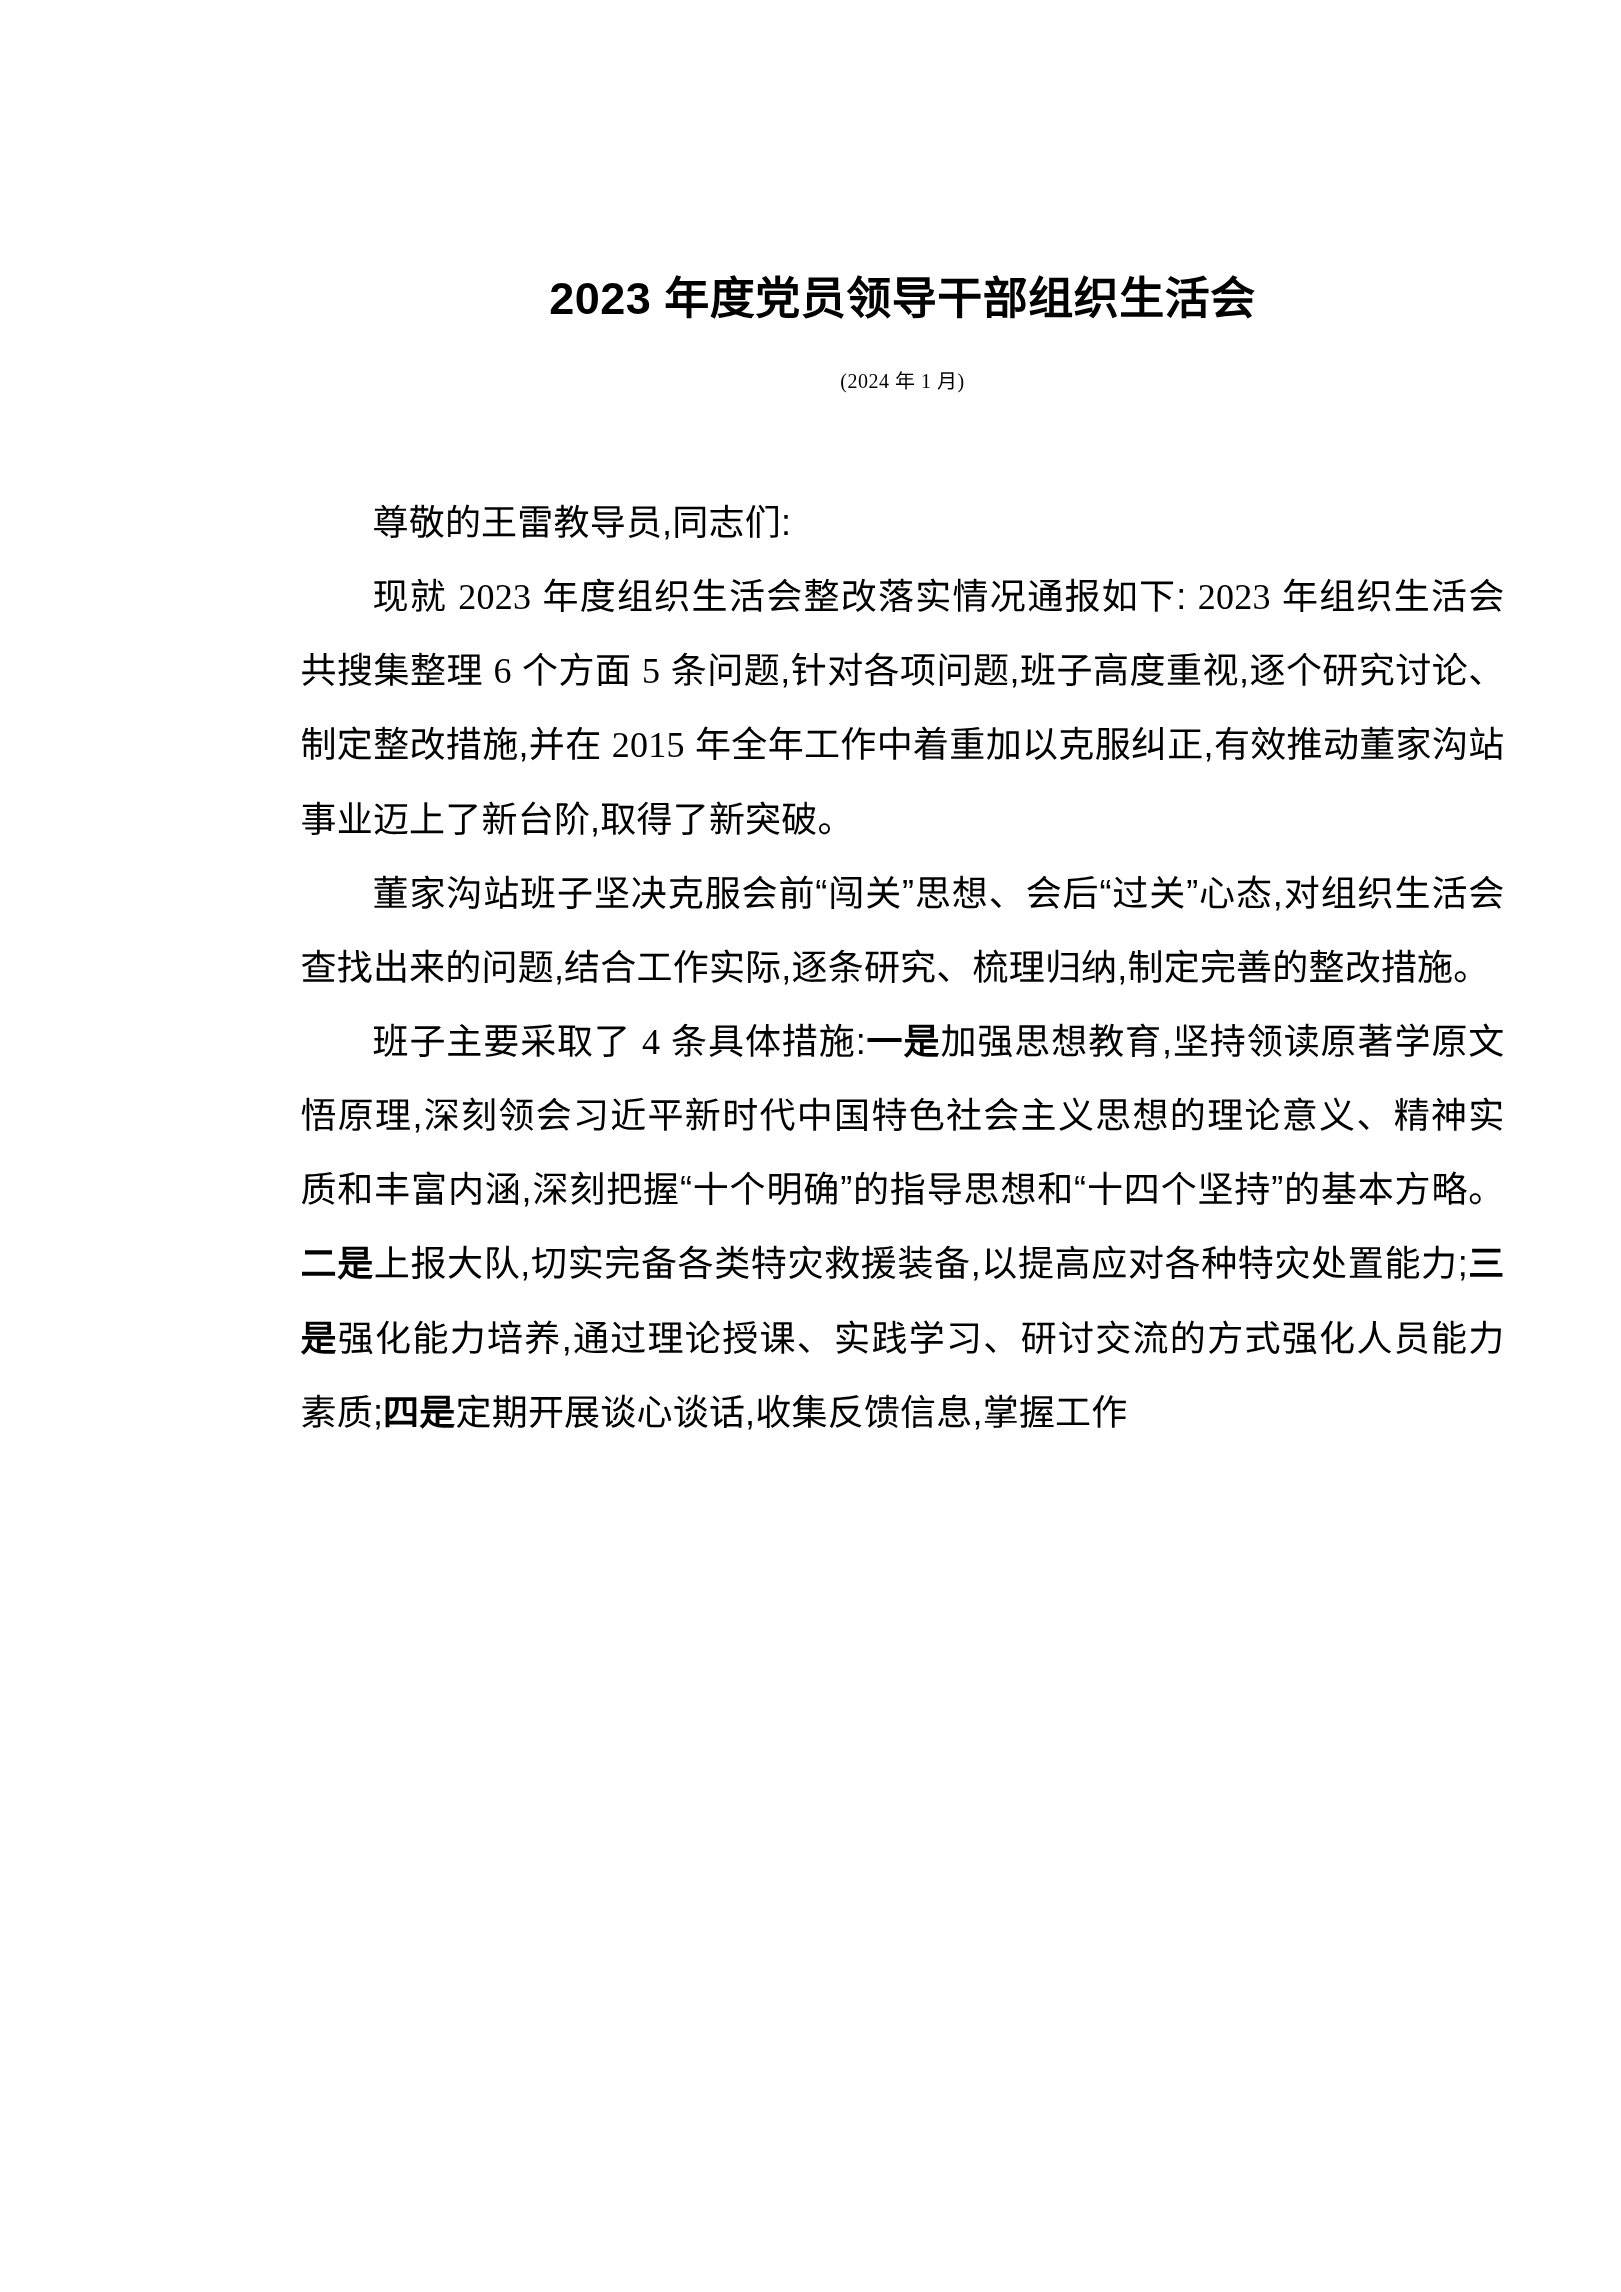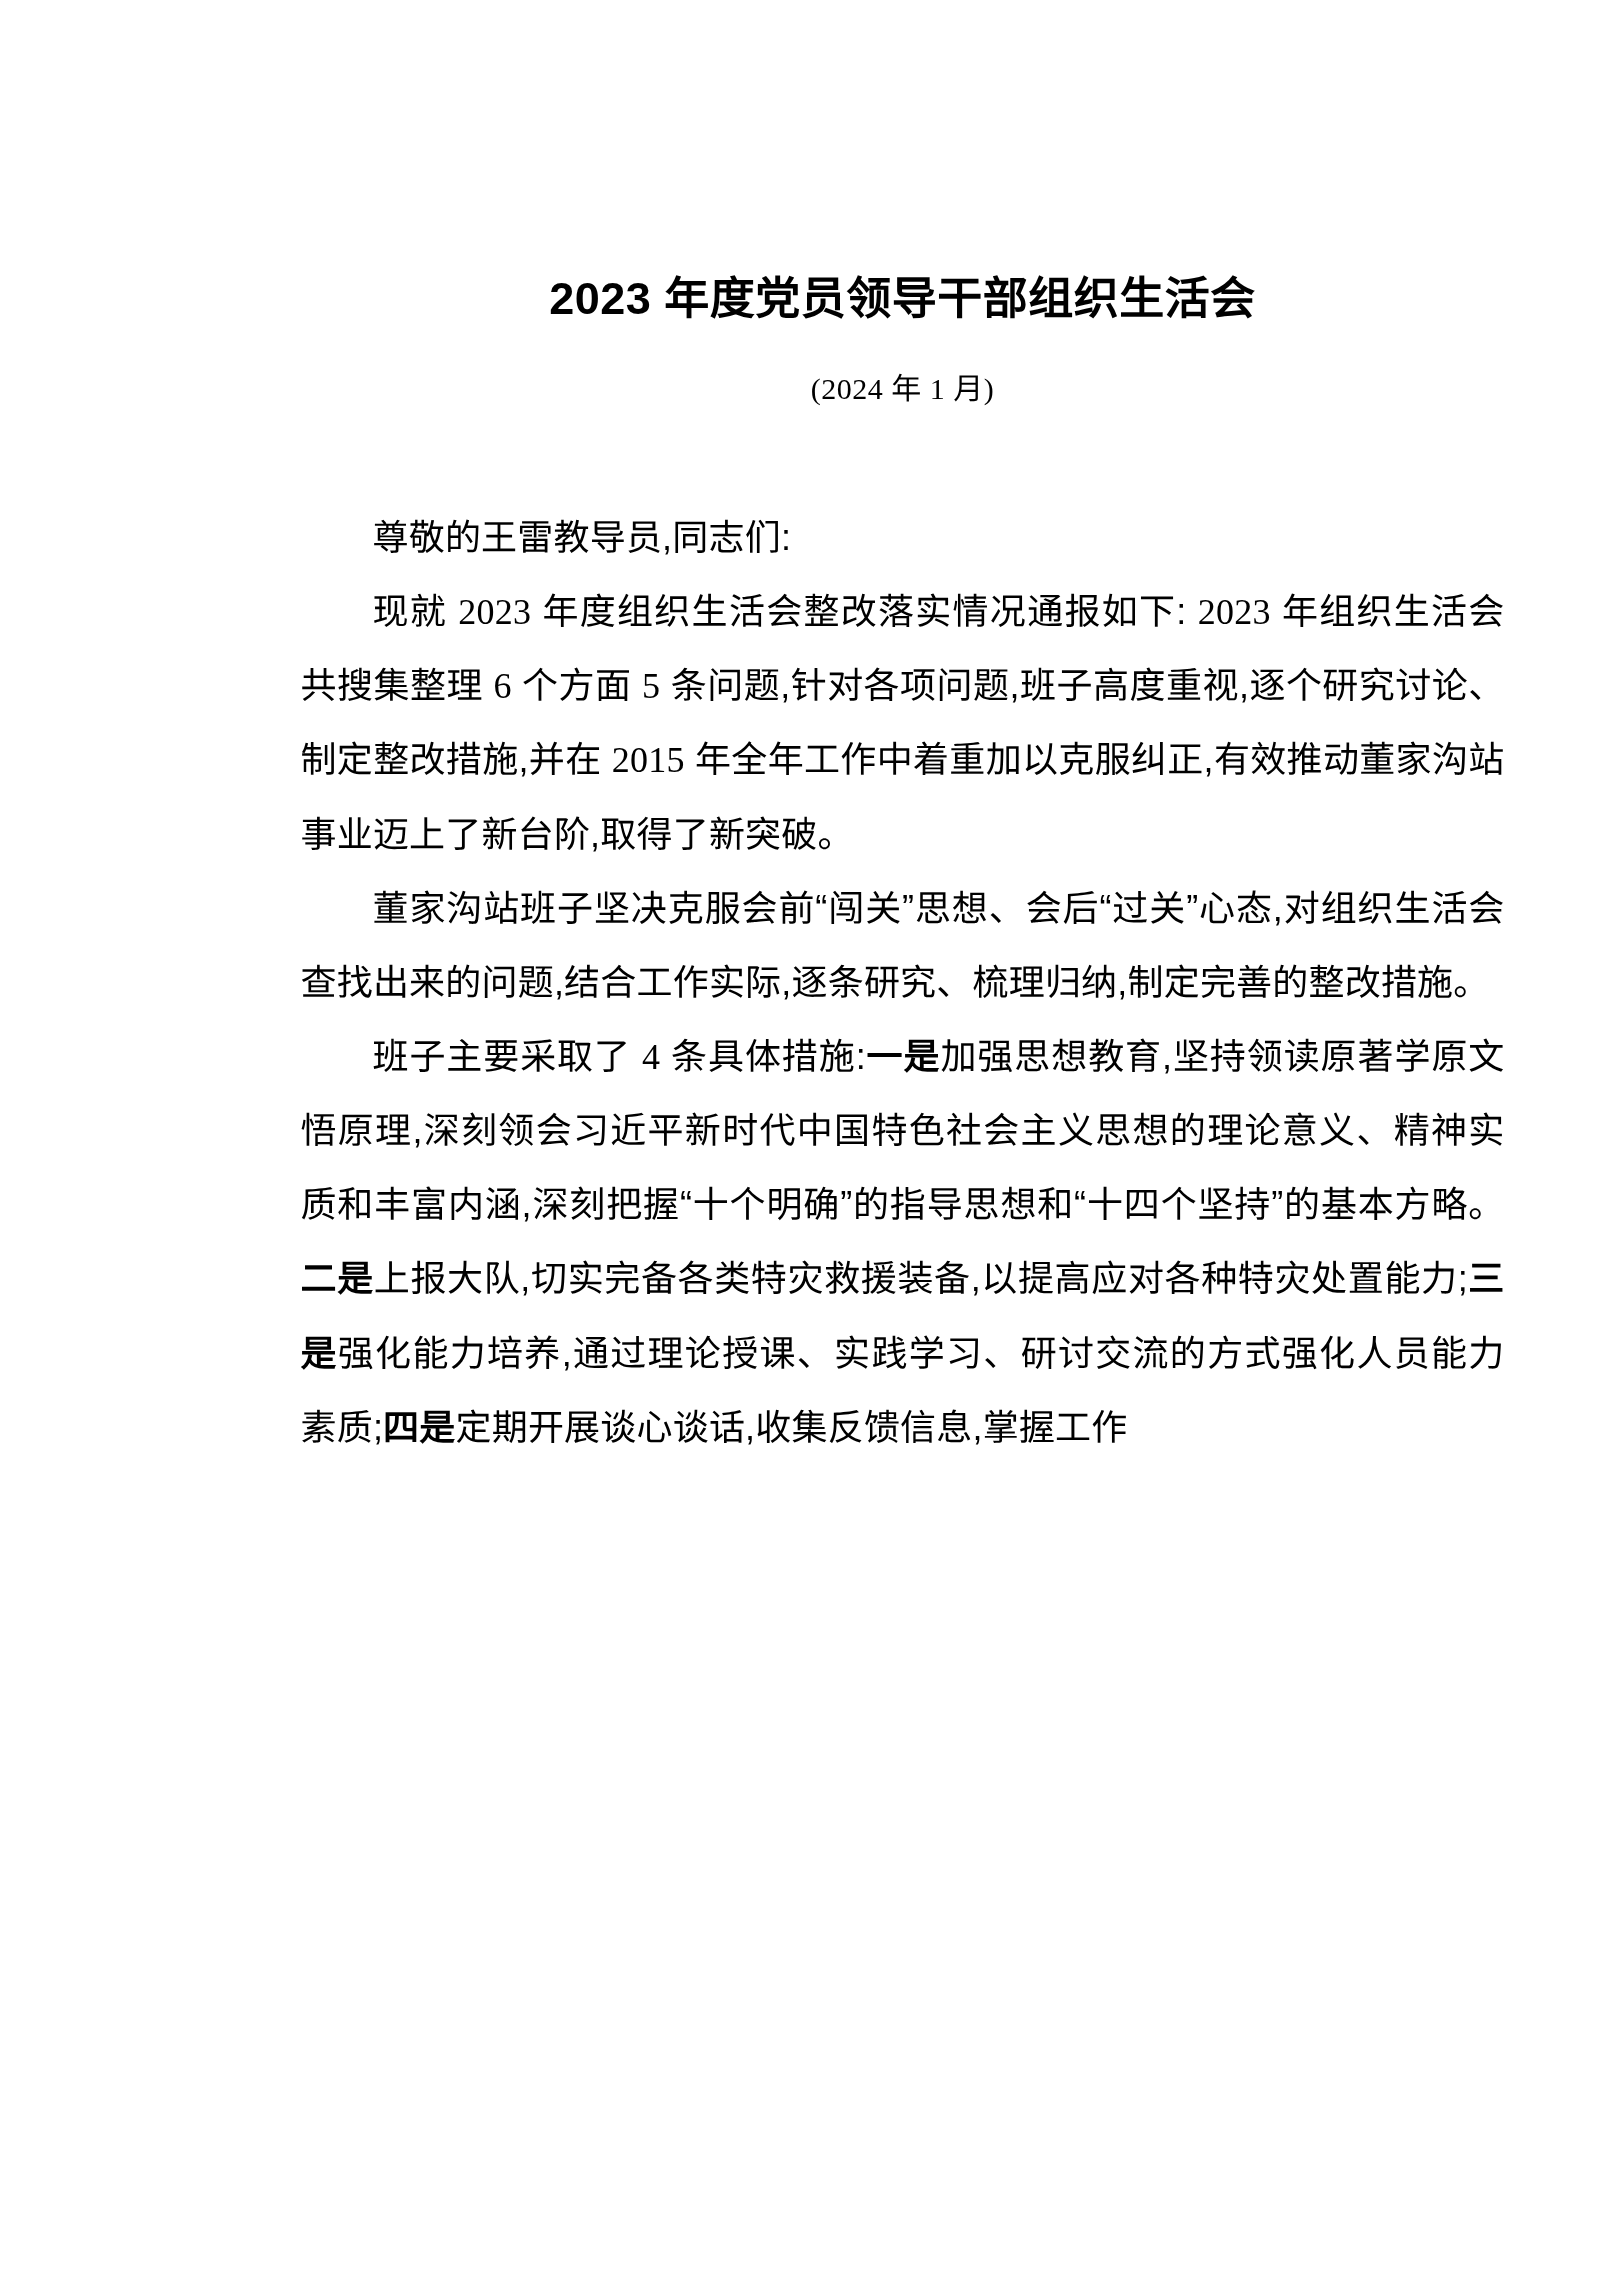"(2024 年 1 月)" .doc-date { font-size: 30px -> 20px }
